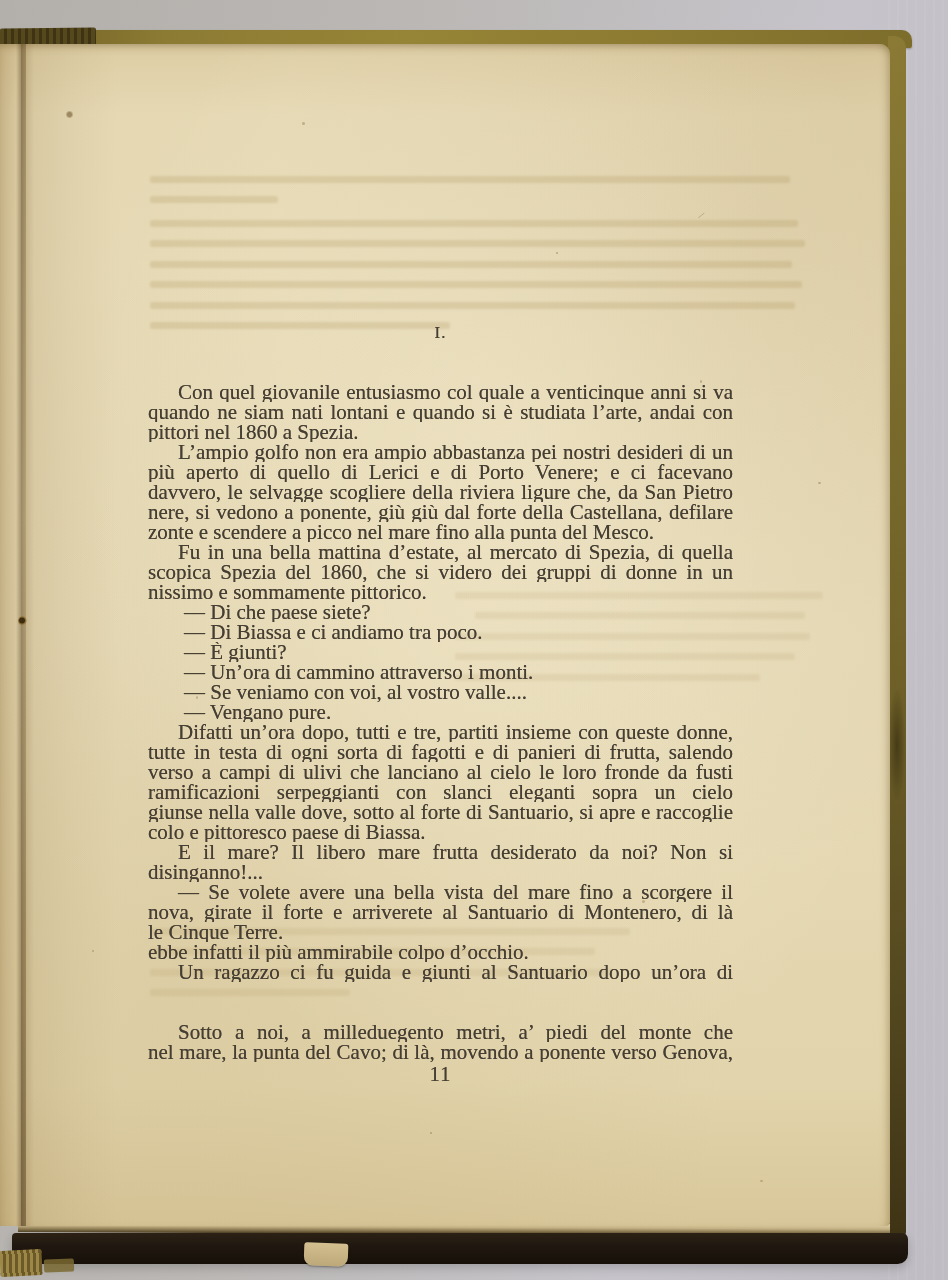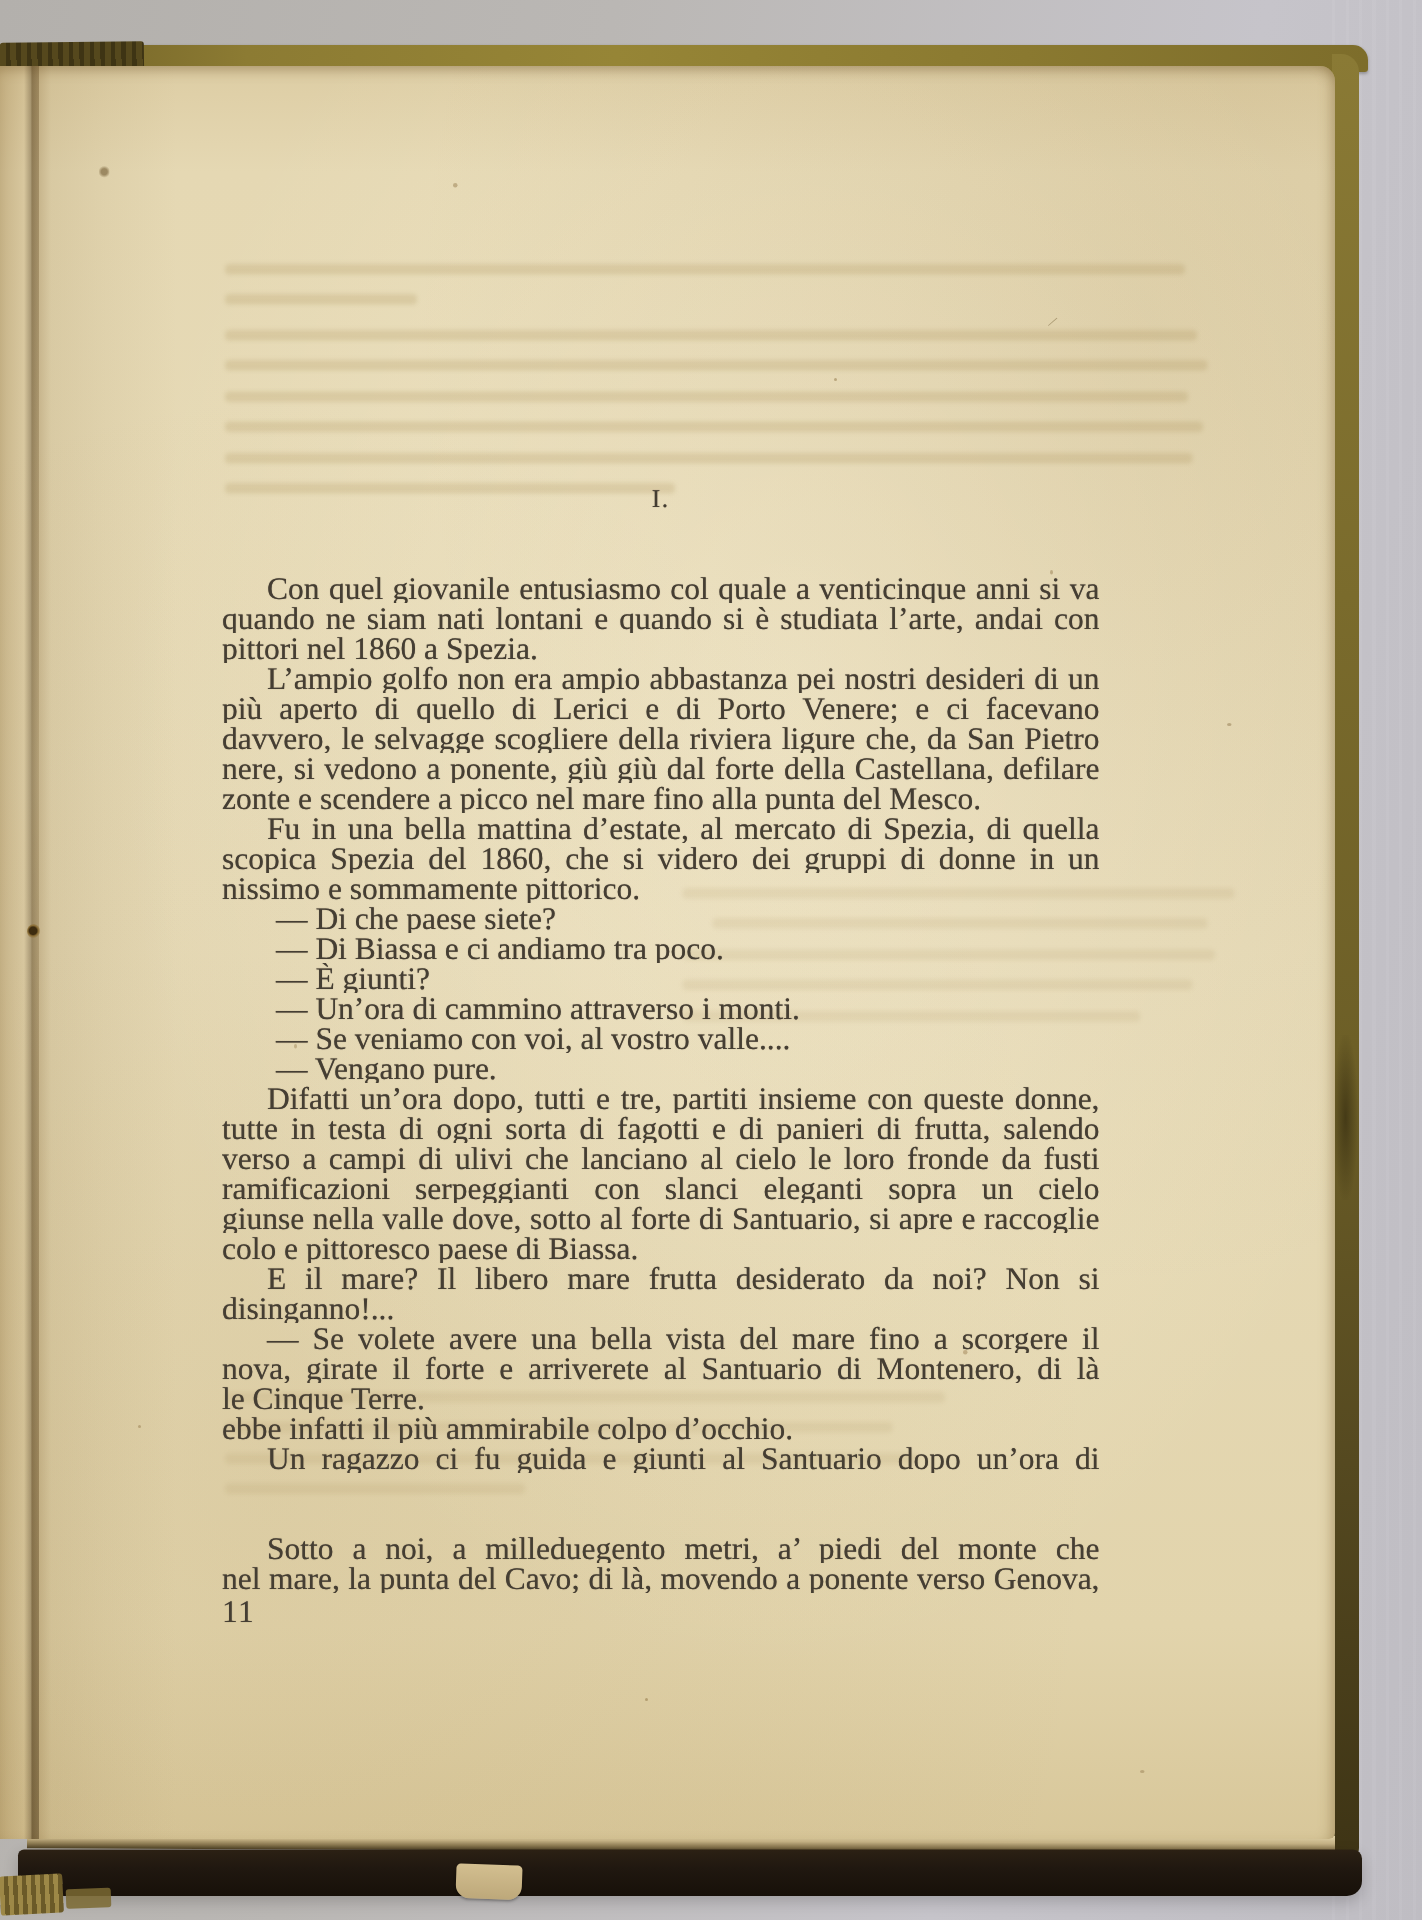"11" .pagenum { text-align: left -> center }
